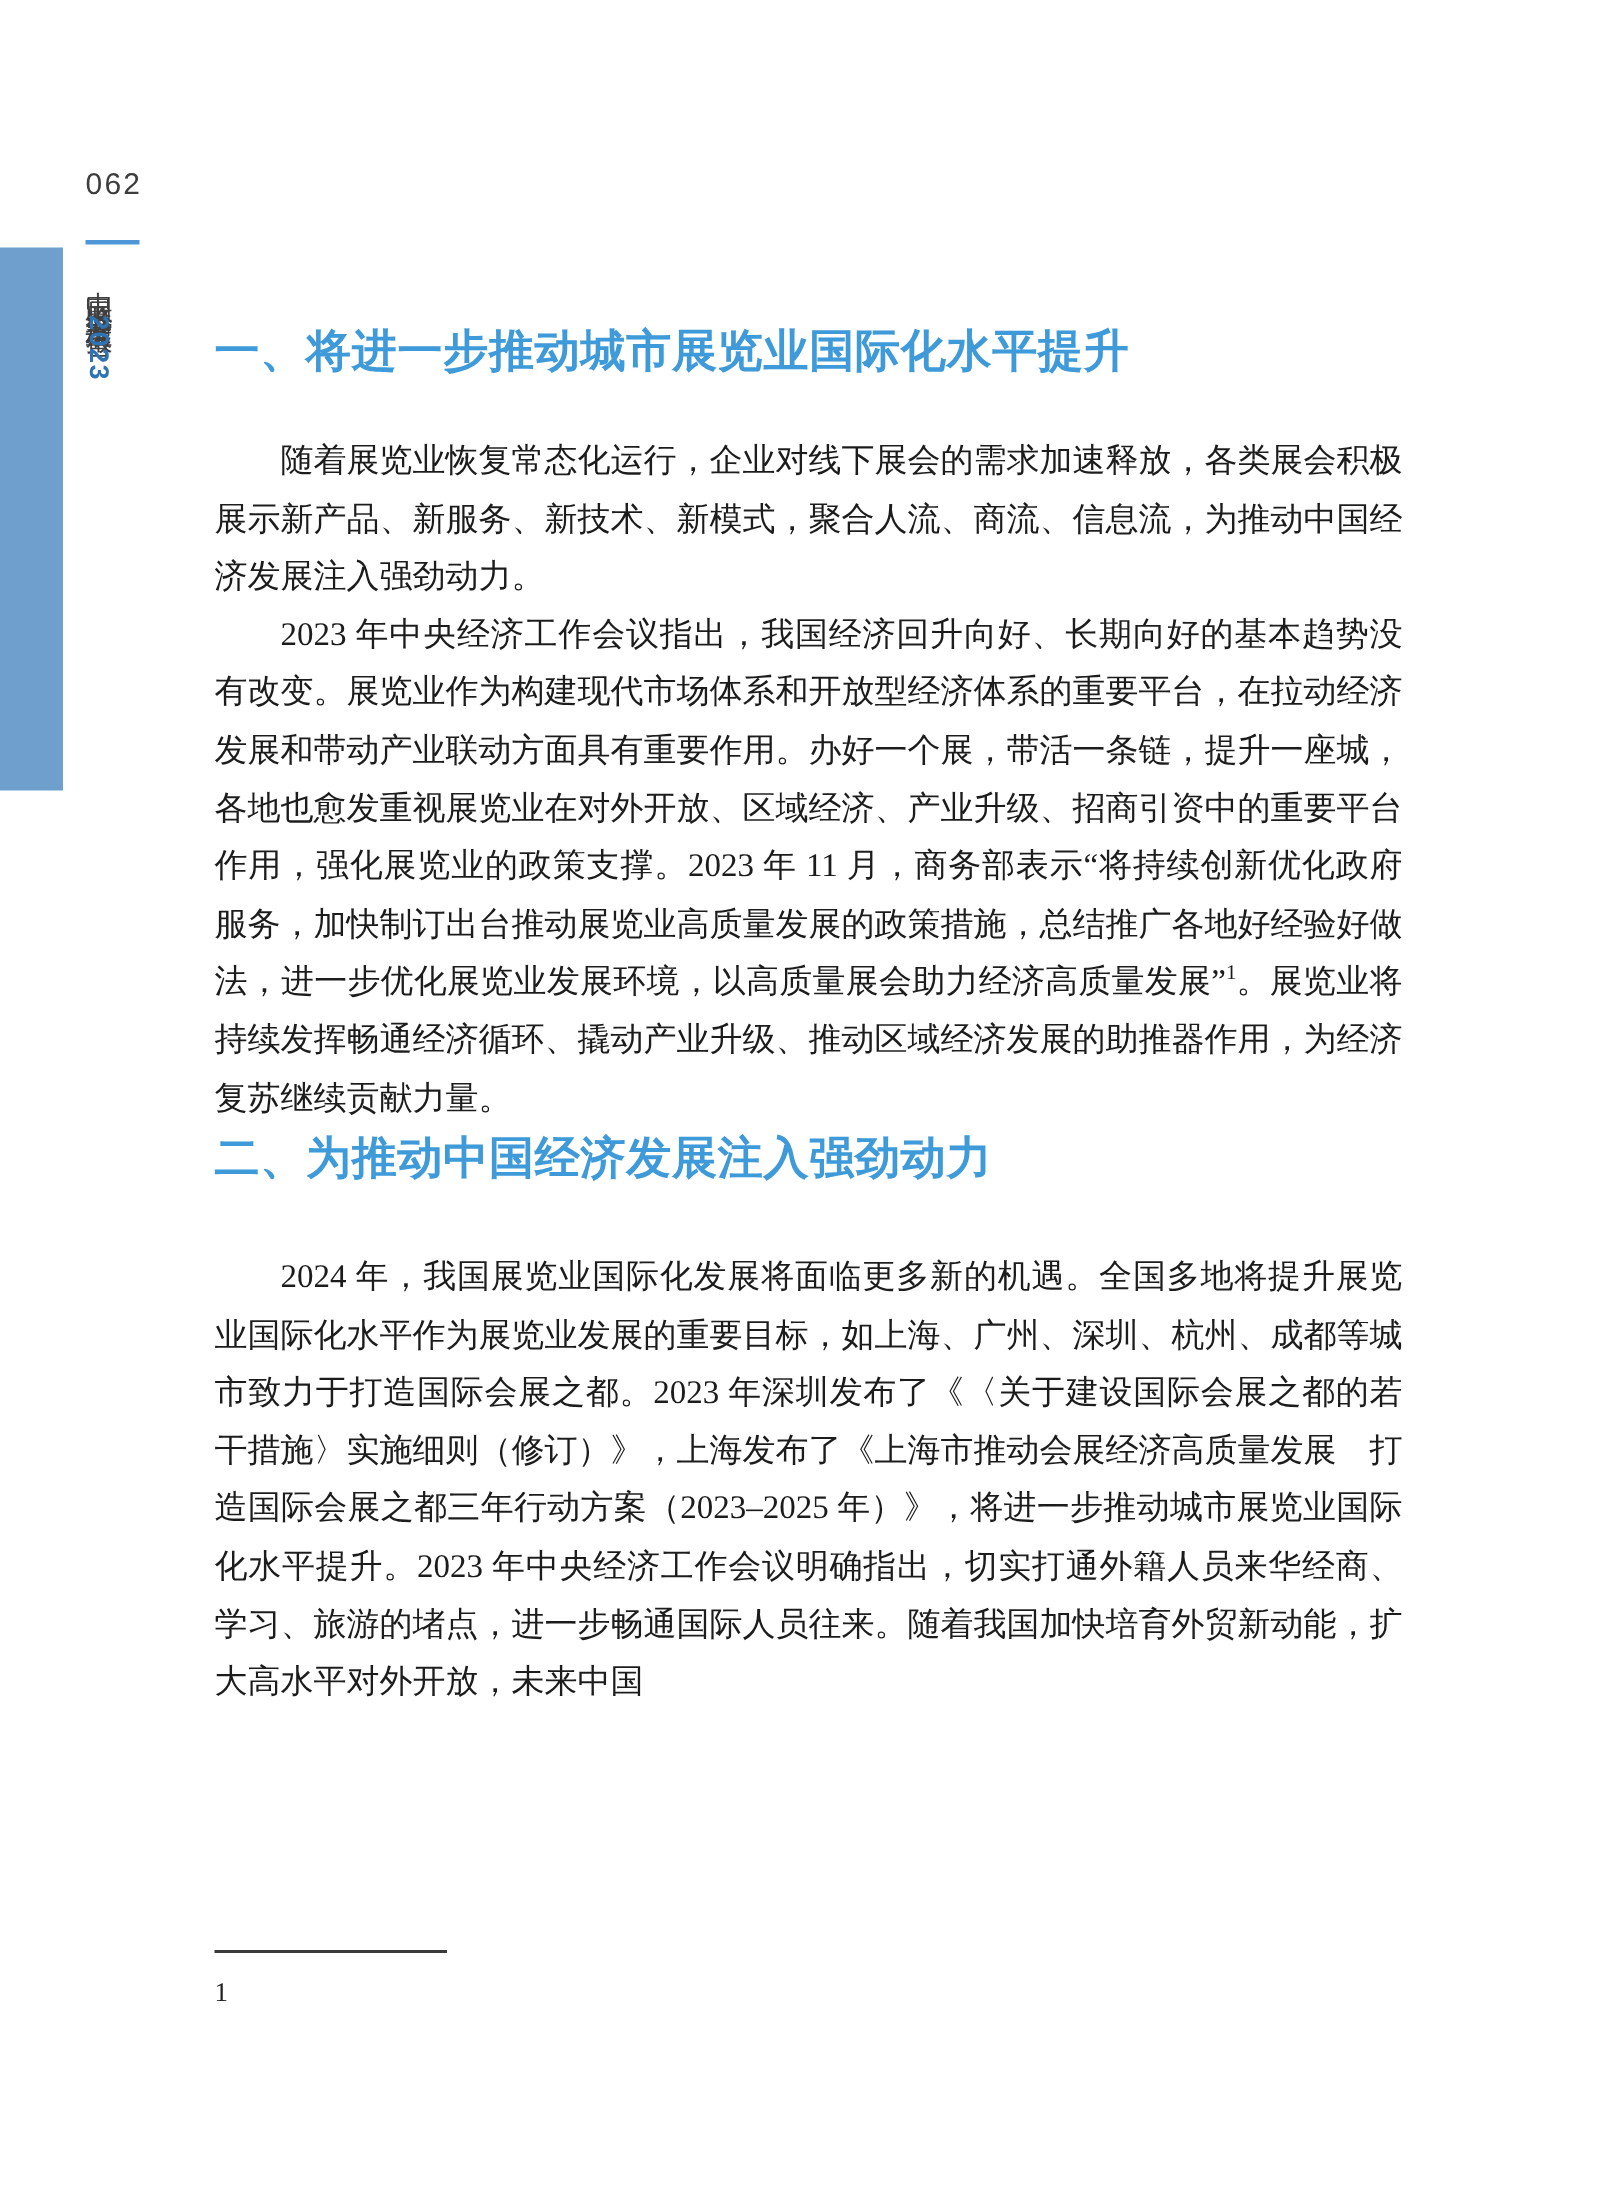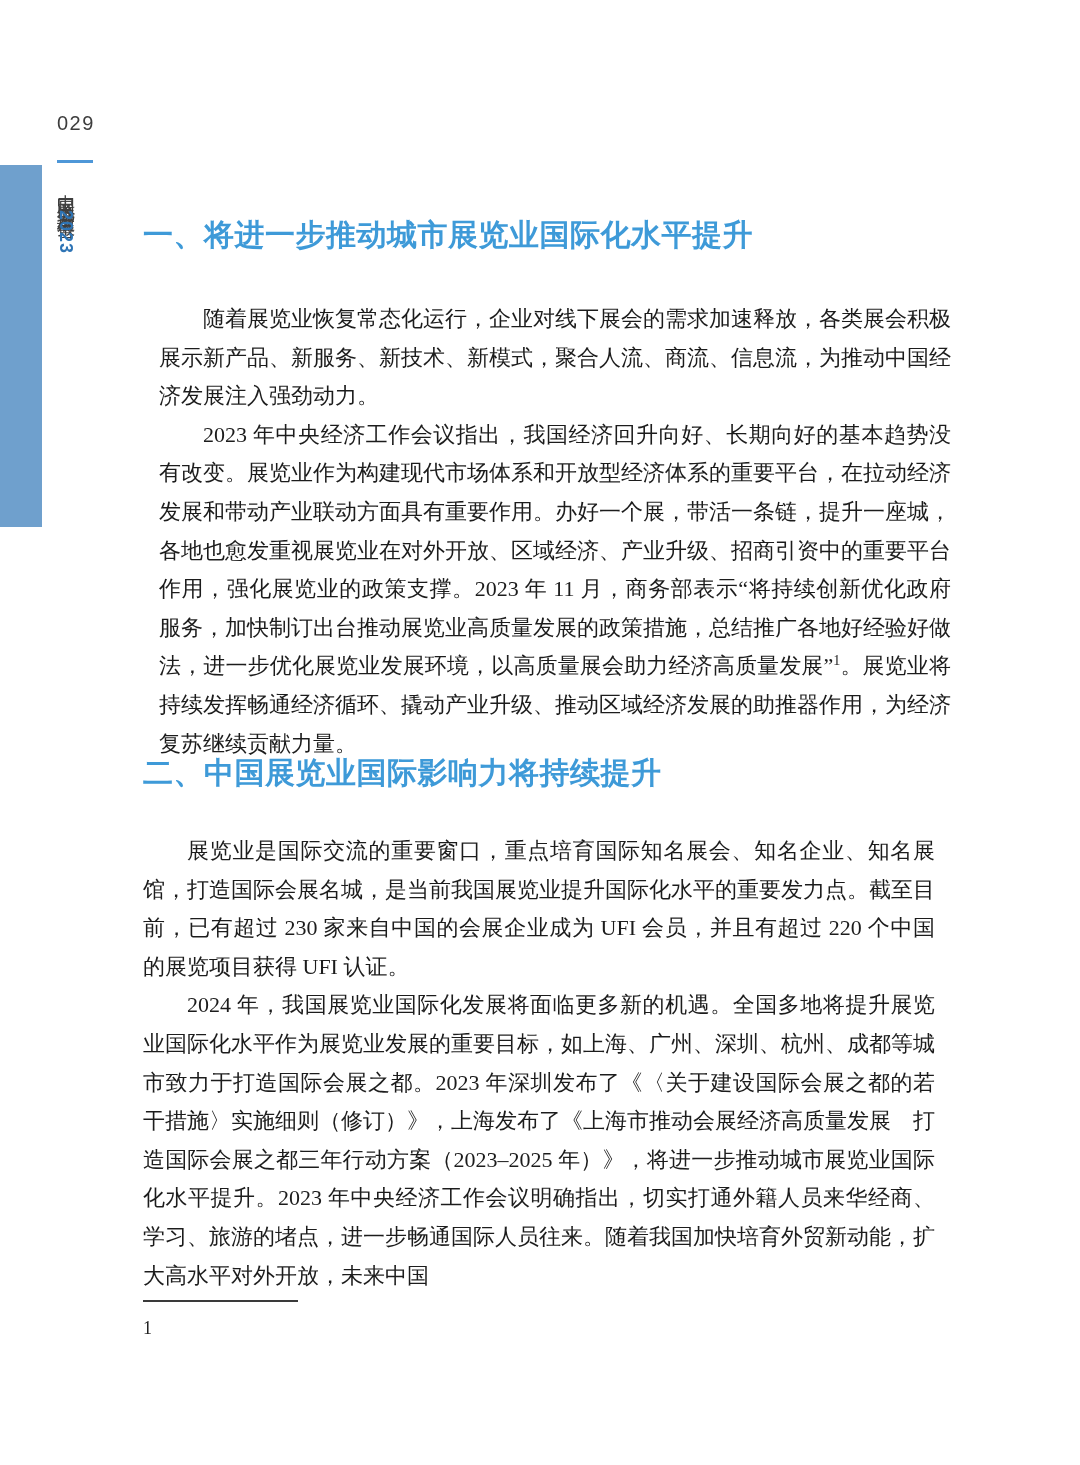"029" div.page-number { text: 029 -> 062 }
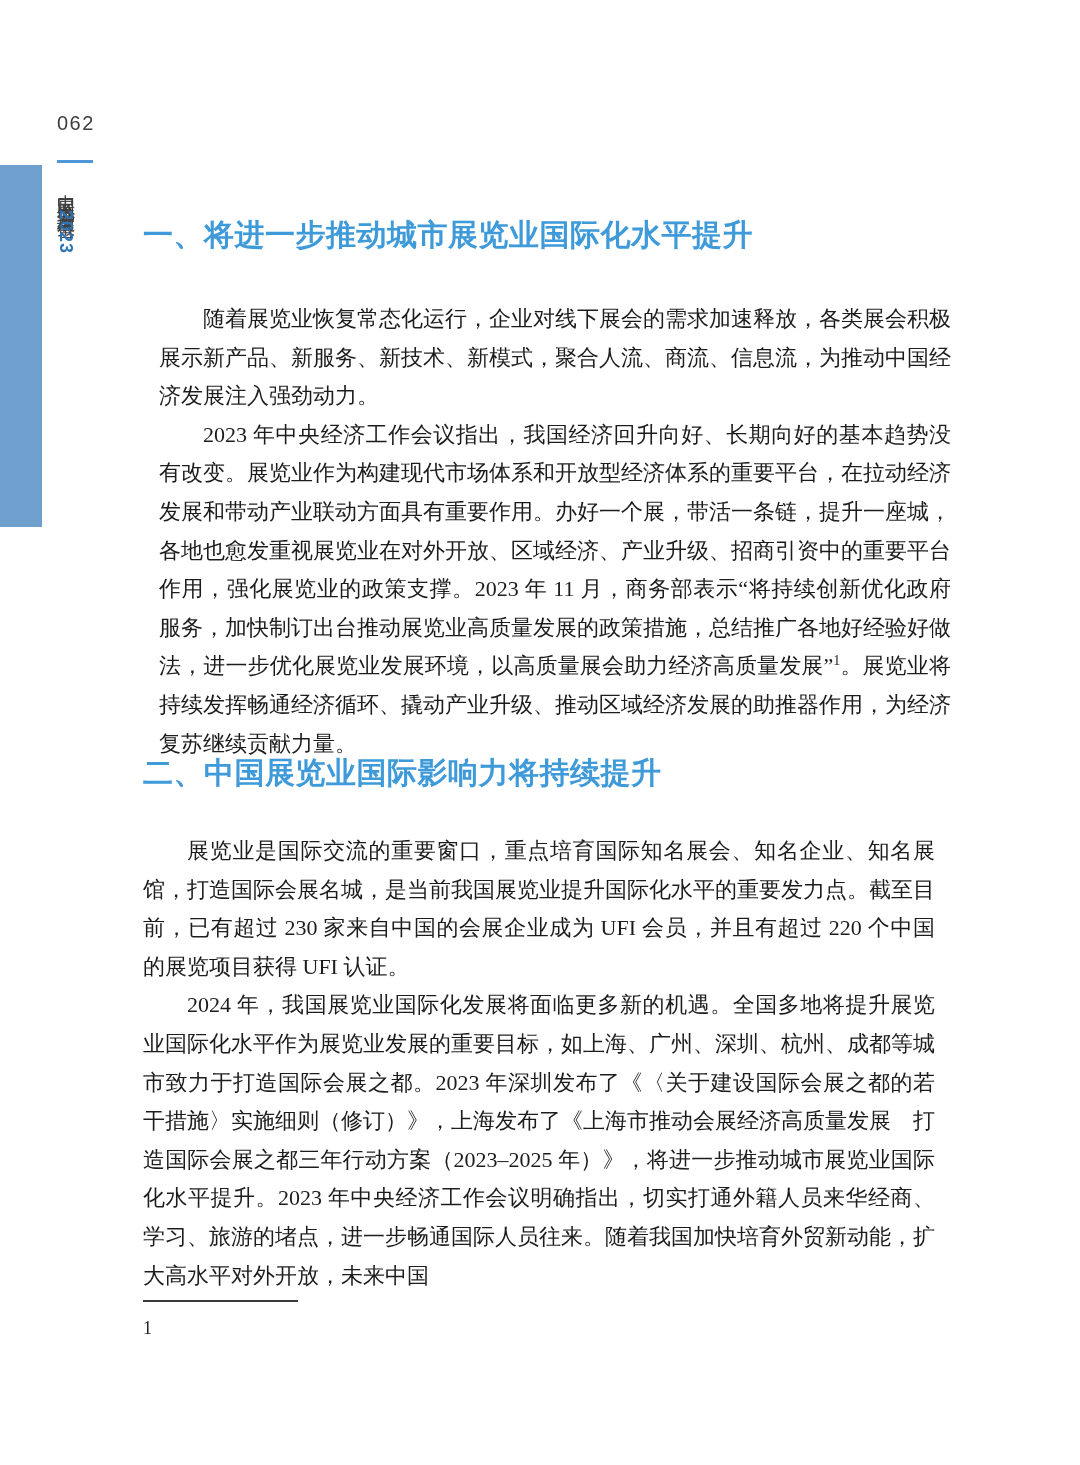"随着展览业恢复常态化运行，企业对线下展会的需求加速释放，各类展会积极展示新产品、" .body-block-1 { margin-left: 16px -> none; top: 300px -> 288px }
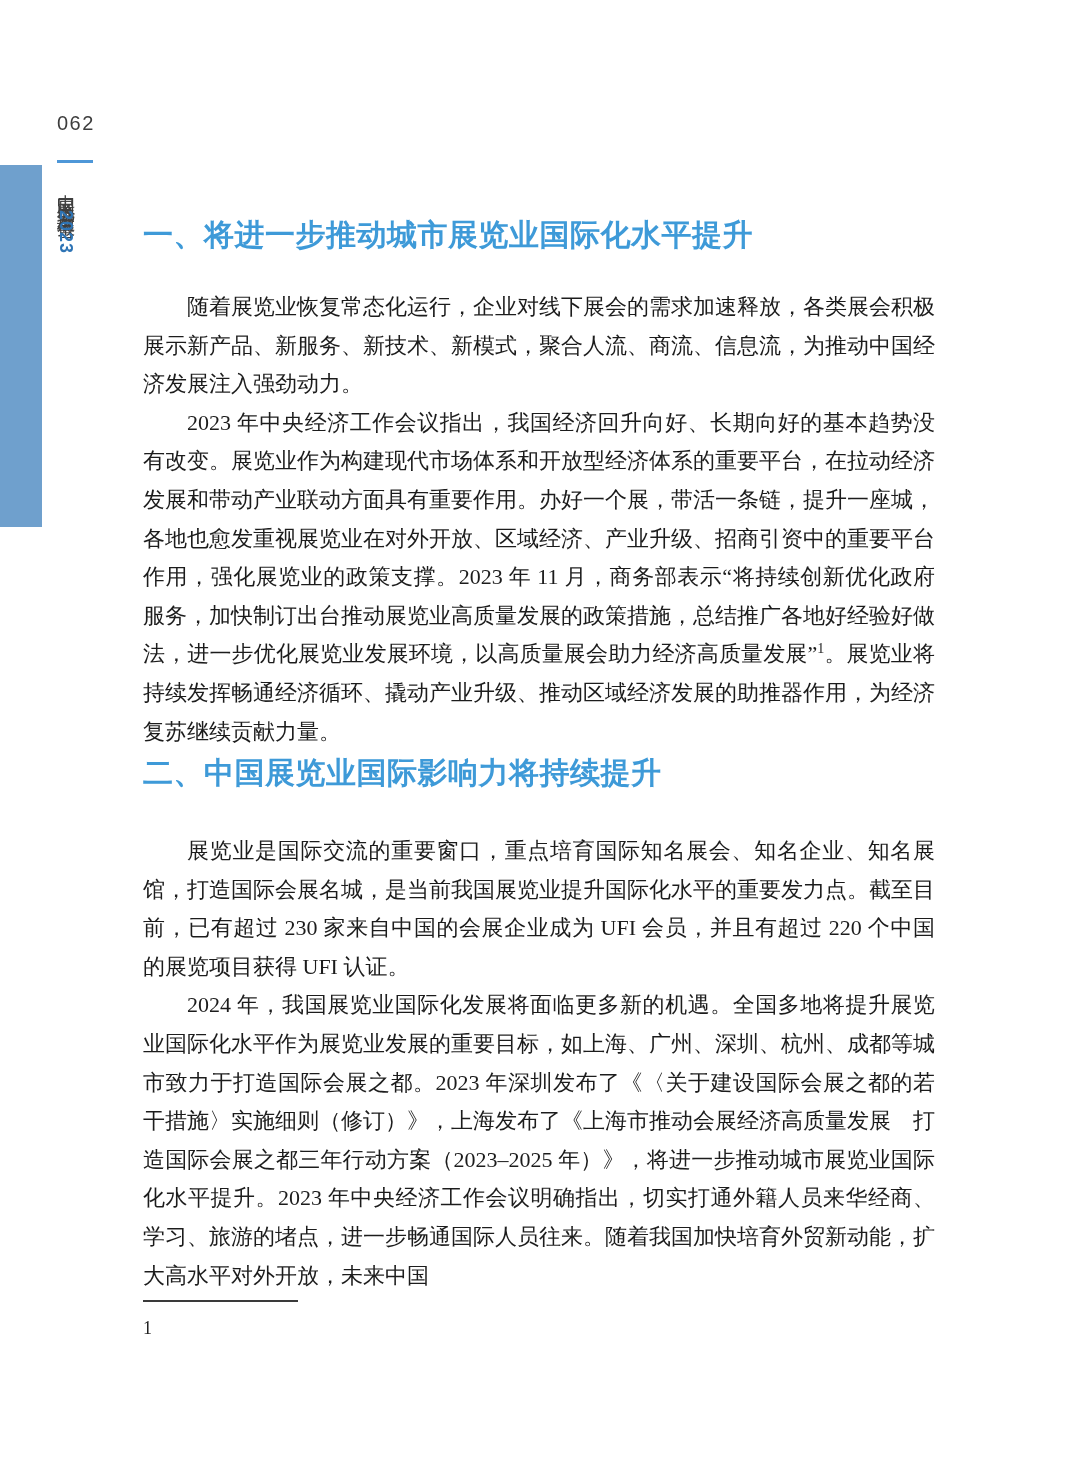"二、中国展览业国际影响力将持续提升" h1.section-heading { text: 中国展览业国际影响力将持续提升 -> 为推动中国经济发展注入强劲动力 }
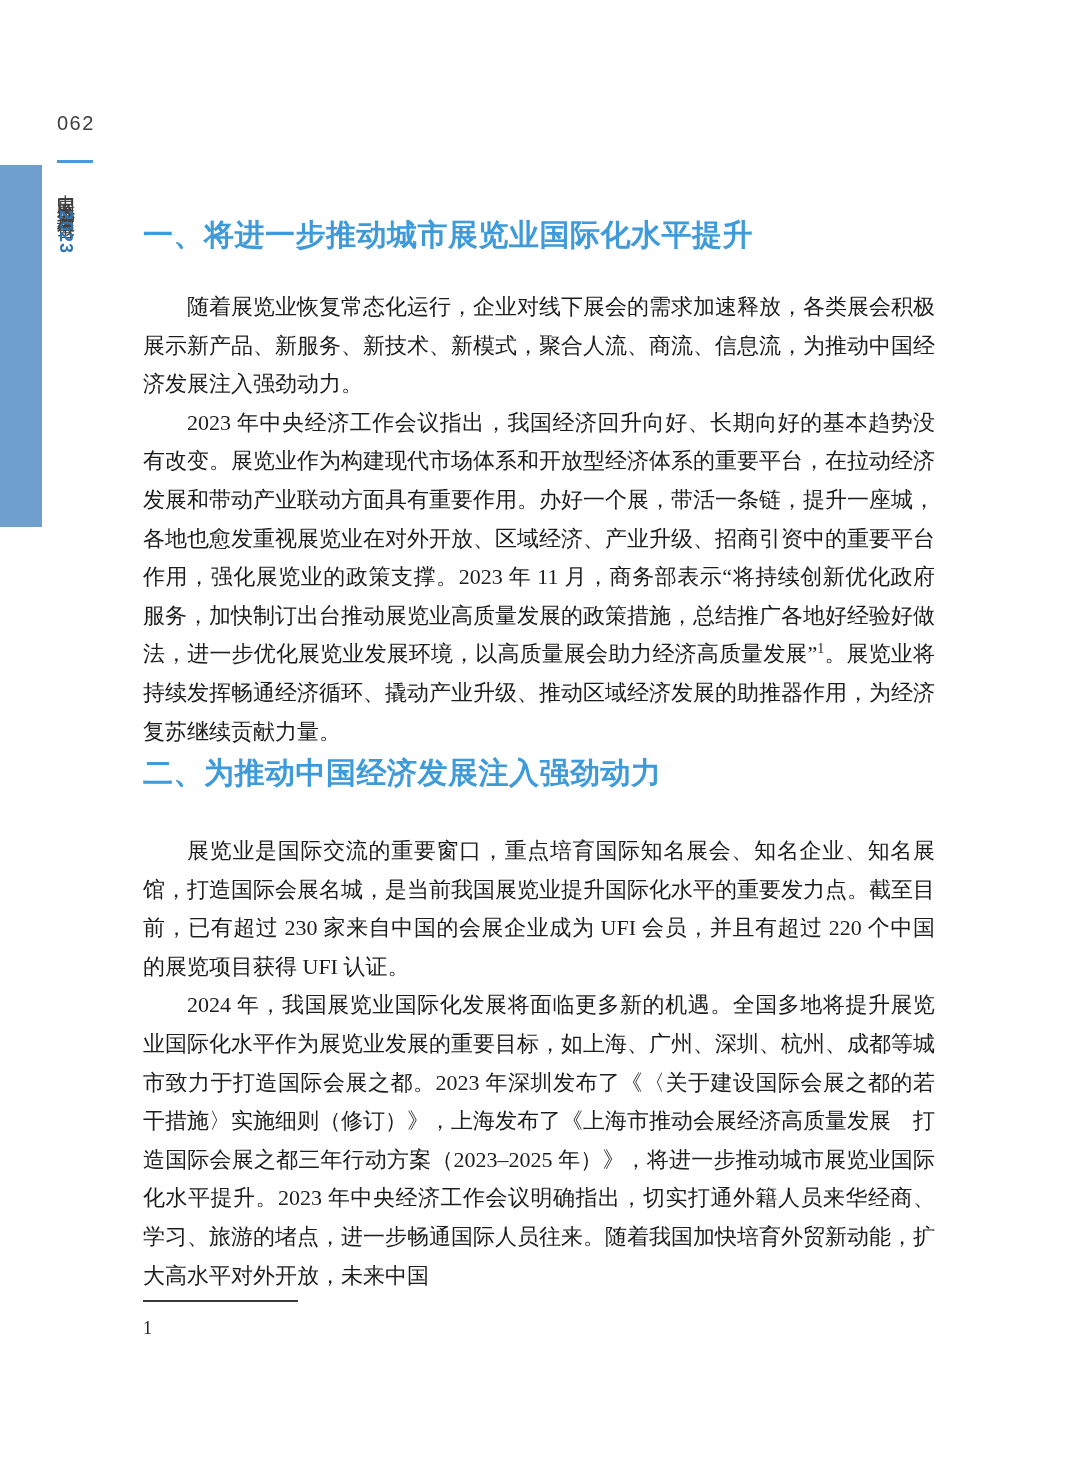"展览业是国际交流的重要窗口，重点培育国际知名展会、知名企业、知名展馆，打造国际会" p { html: <p>展览业是国际交流的重要窗口，重点培育国际知名展会、知名企业、知名展馆，打造国际会展名城，是当前我国展览业提升国际化水平的重要发力点。截至目前，已有超过 230 家来自中国的会展企业成为 UFI 会员，并且有超过 220 个中国的展览项目获得 UFI 认证。</p> -> none }
